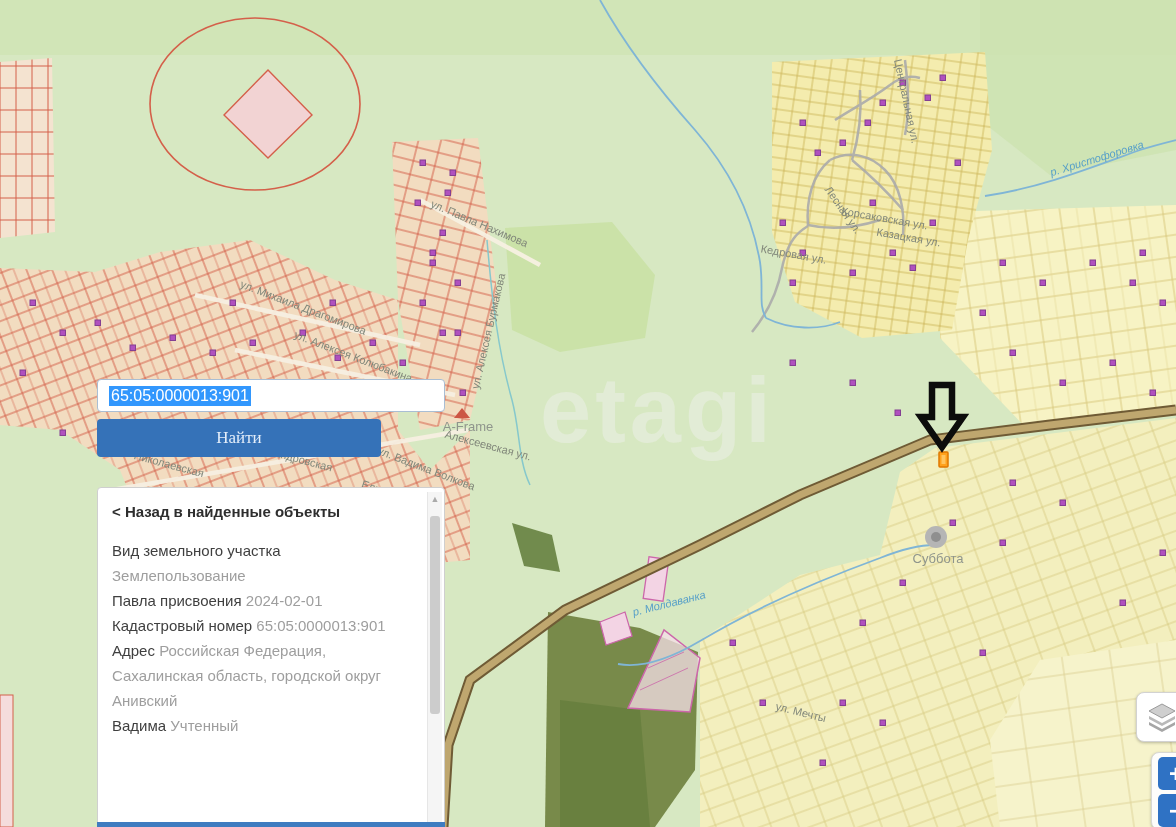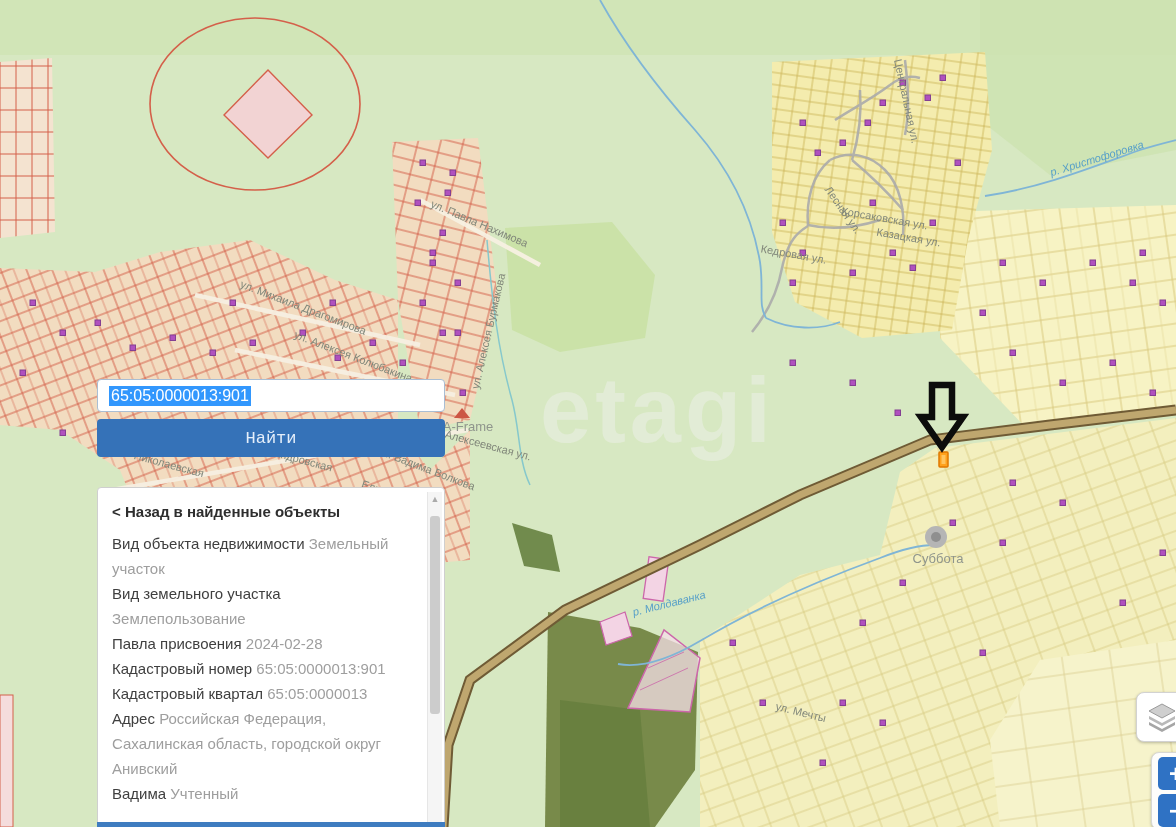"Найти" #findBtn { font-family: Liberation Mono, monospace -> Liberation Serif, serif; width: 348px -> 284px }
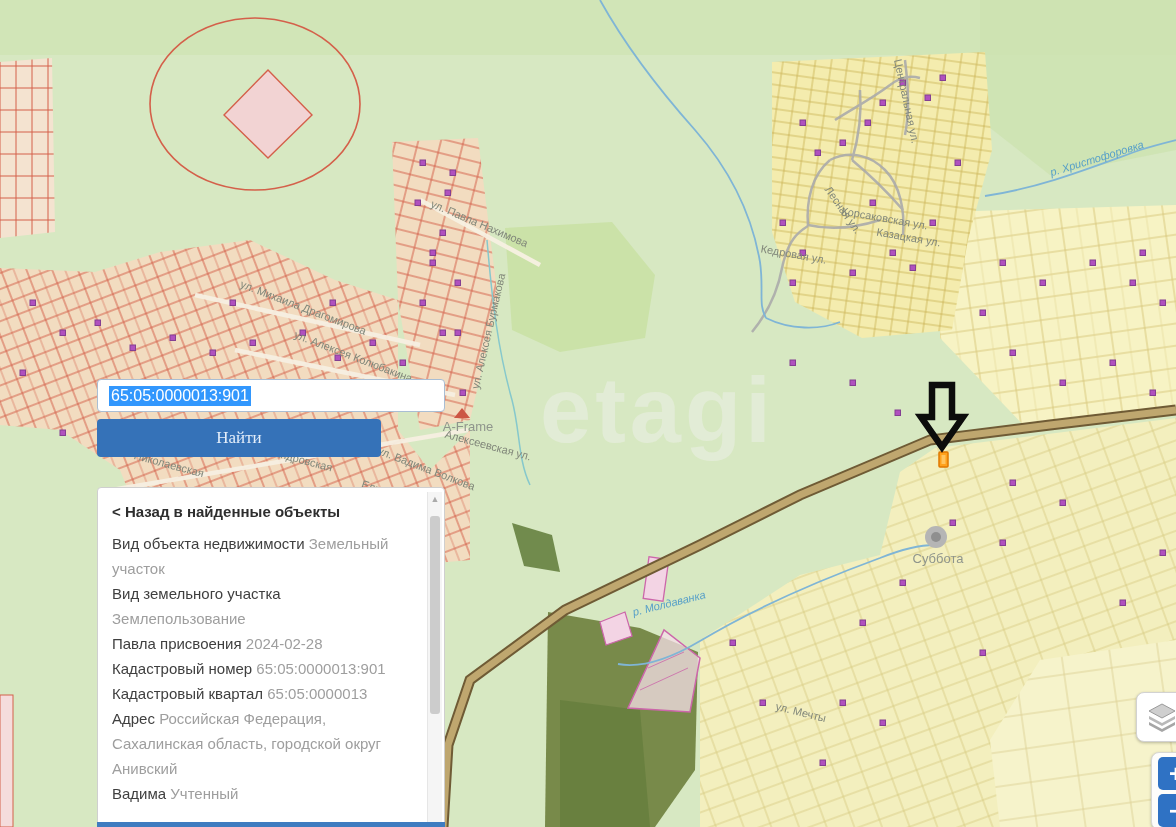"< Назад в найденные объекты" #panel .back { margin-bottom: 7px -> 14px }
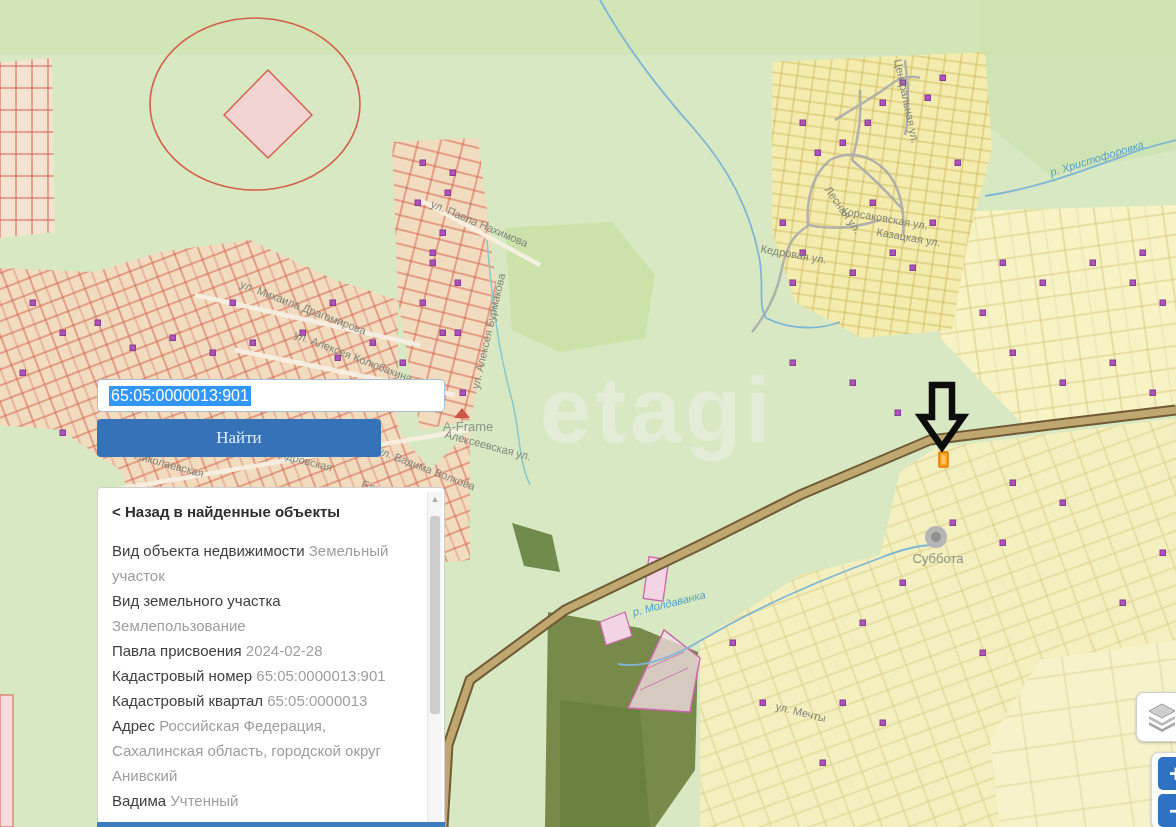"Вид объекта недвижимости Земельный" div { html: <div><span>Вид объекта недвижимости</span> <span>Земельный участок</span></div> -> none }
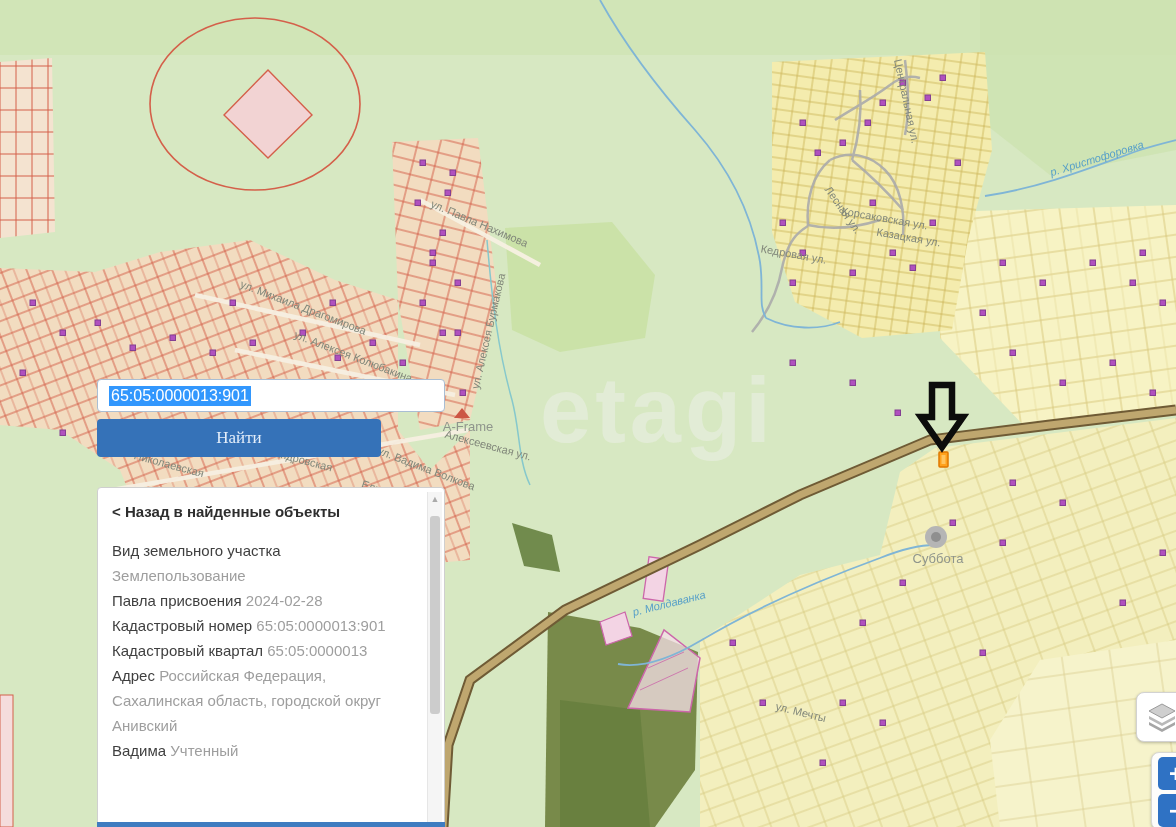"2024-02-28" span.val { text: 2024-02-28 -> 2024-02-01 }
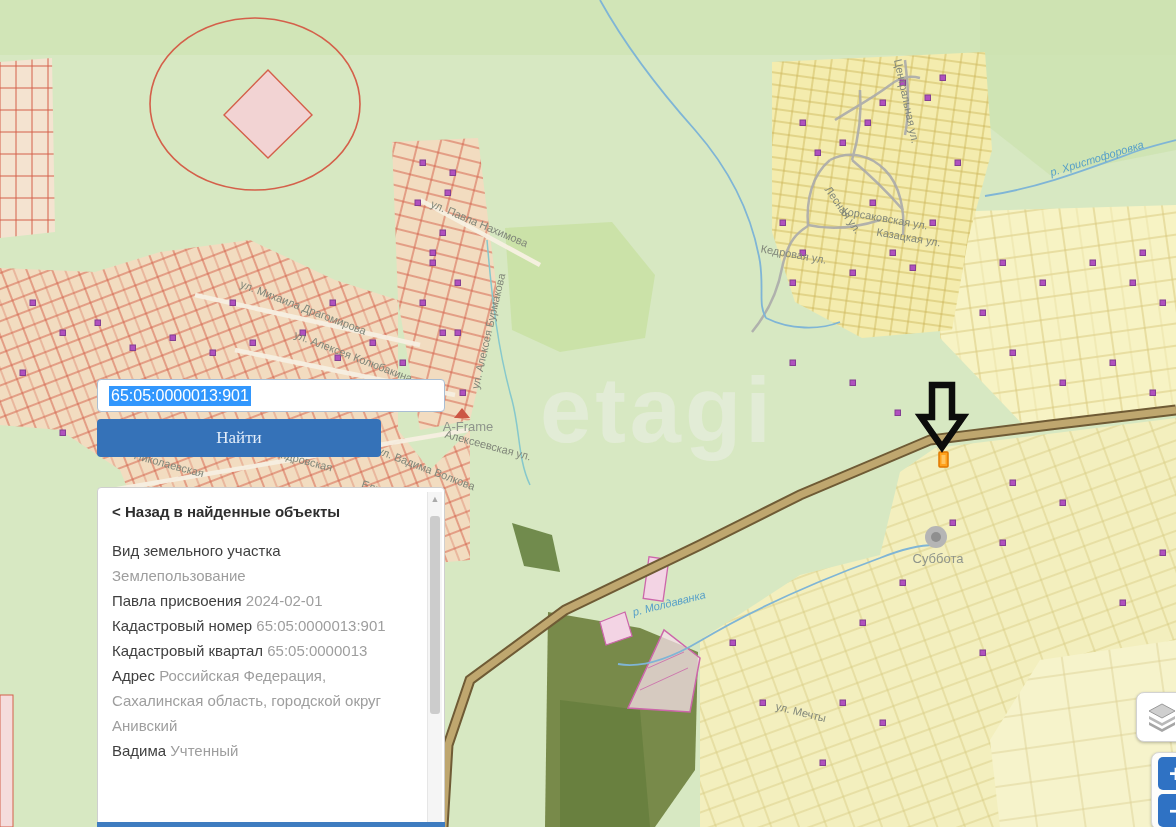"Кадастровый квартал 65:05:0000013" div { html: <div><span>Кадастровый квартал</span> <span>65:05:0000013</span></div> -> none }
